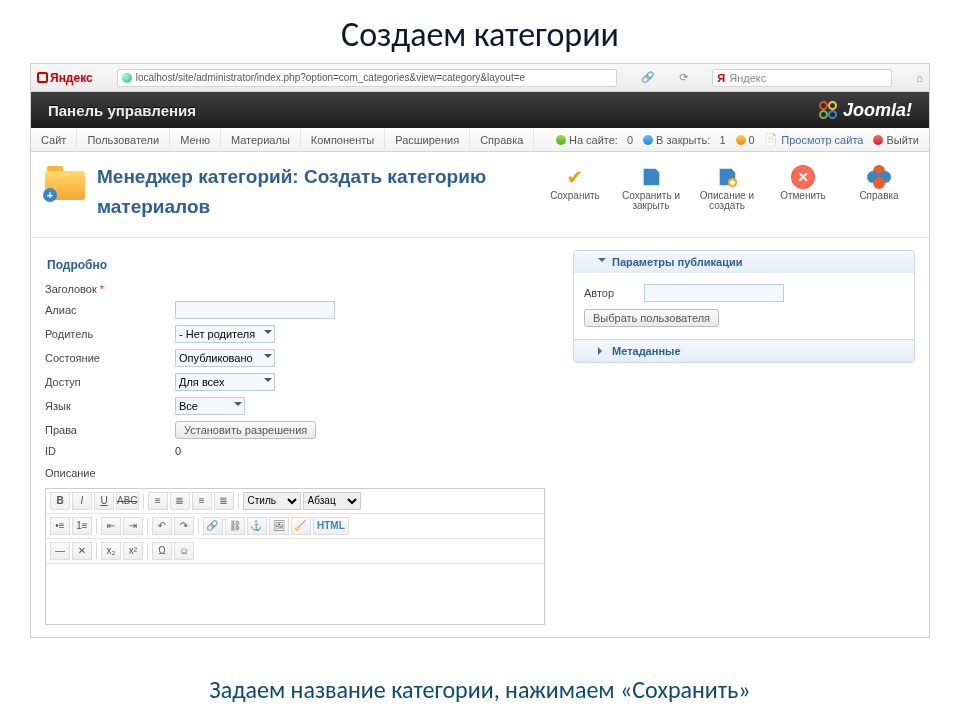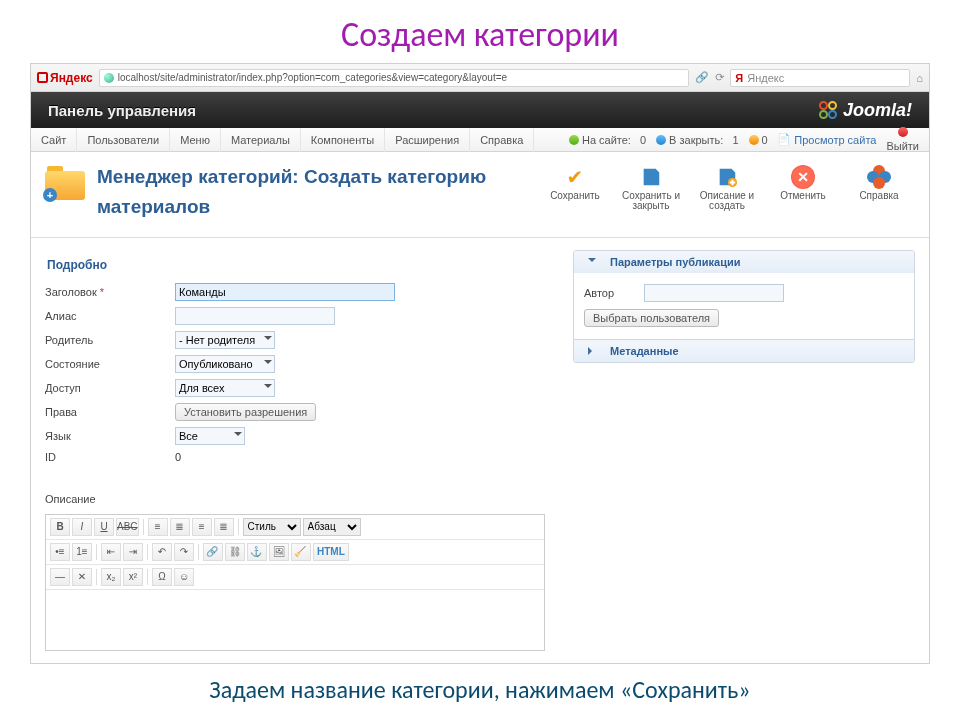"Создаем категории" .slide-title { color: #a21caf -> #0f172a }
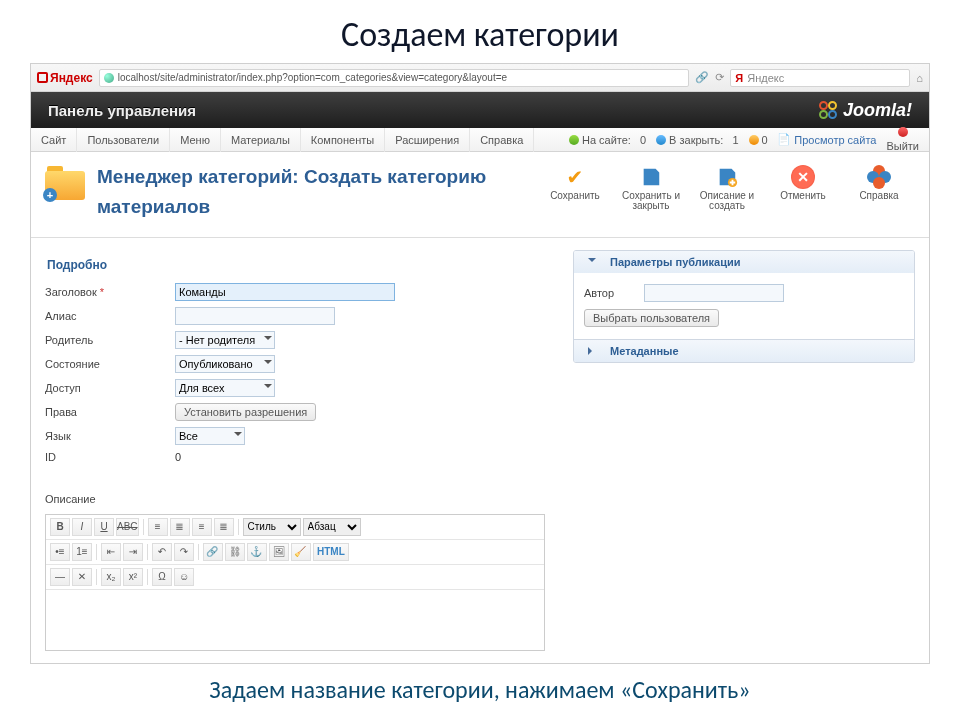"Яндекс" .addr-bar { gap: 6px -> 24px }
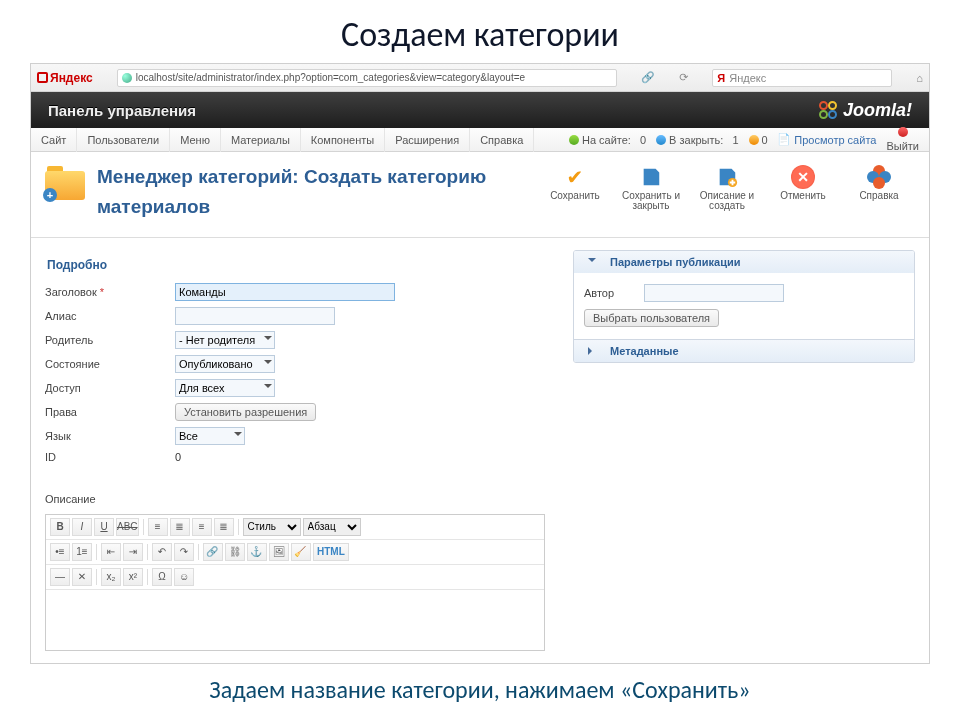"Выйти" .mb-stat.exit { flex-direction: column -> none }
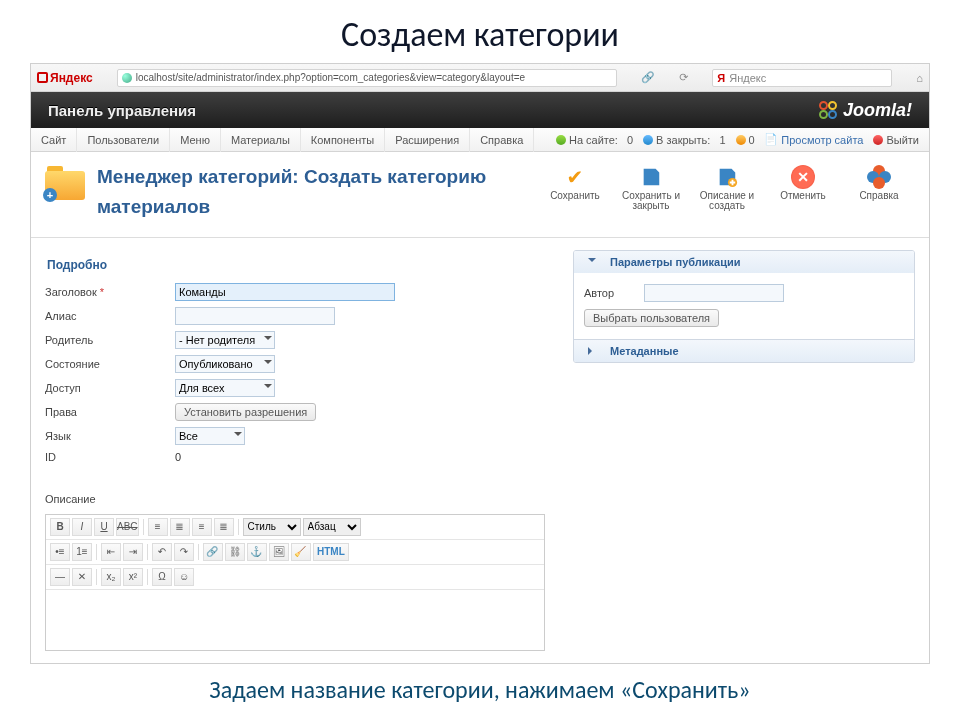"Параметры публикации" .panel-head { gap: 14px -> 6px; padding: 5px 14px -> 5px 24px }
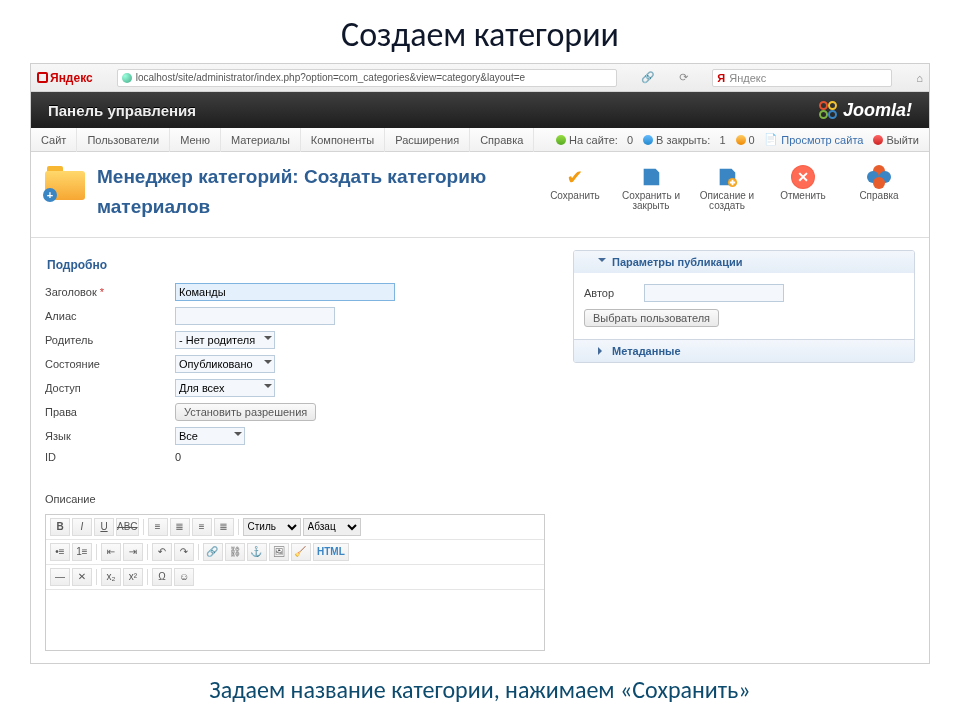"Команды" input.fld { html: <input> -> none }
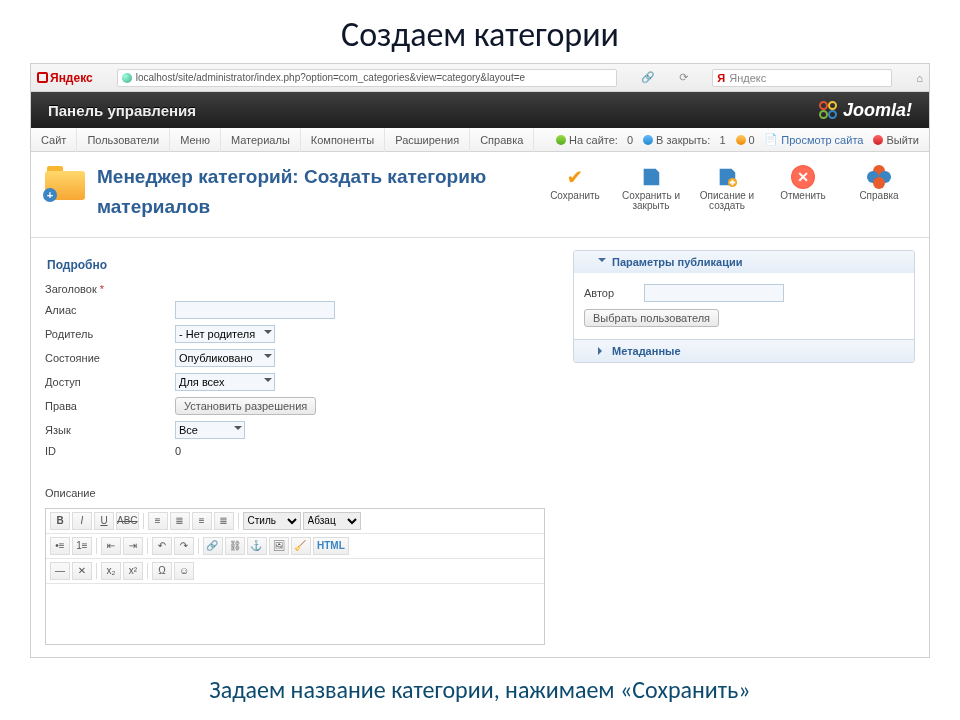"Права" div.form-row { order: before "Язык" -> after "Язык" }
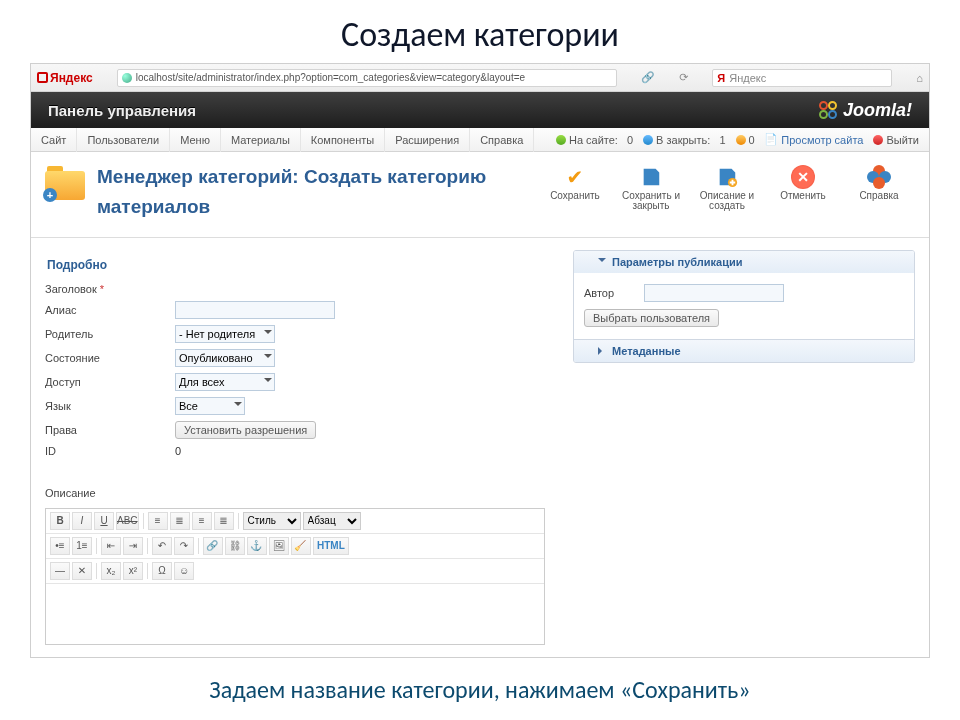"Описание" div.form-row { margin-top: 24px -> 4px }
